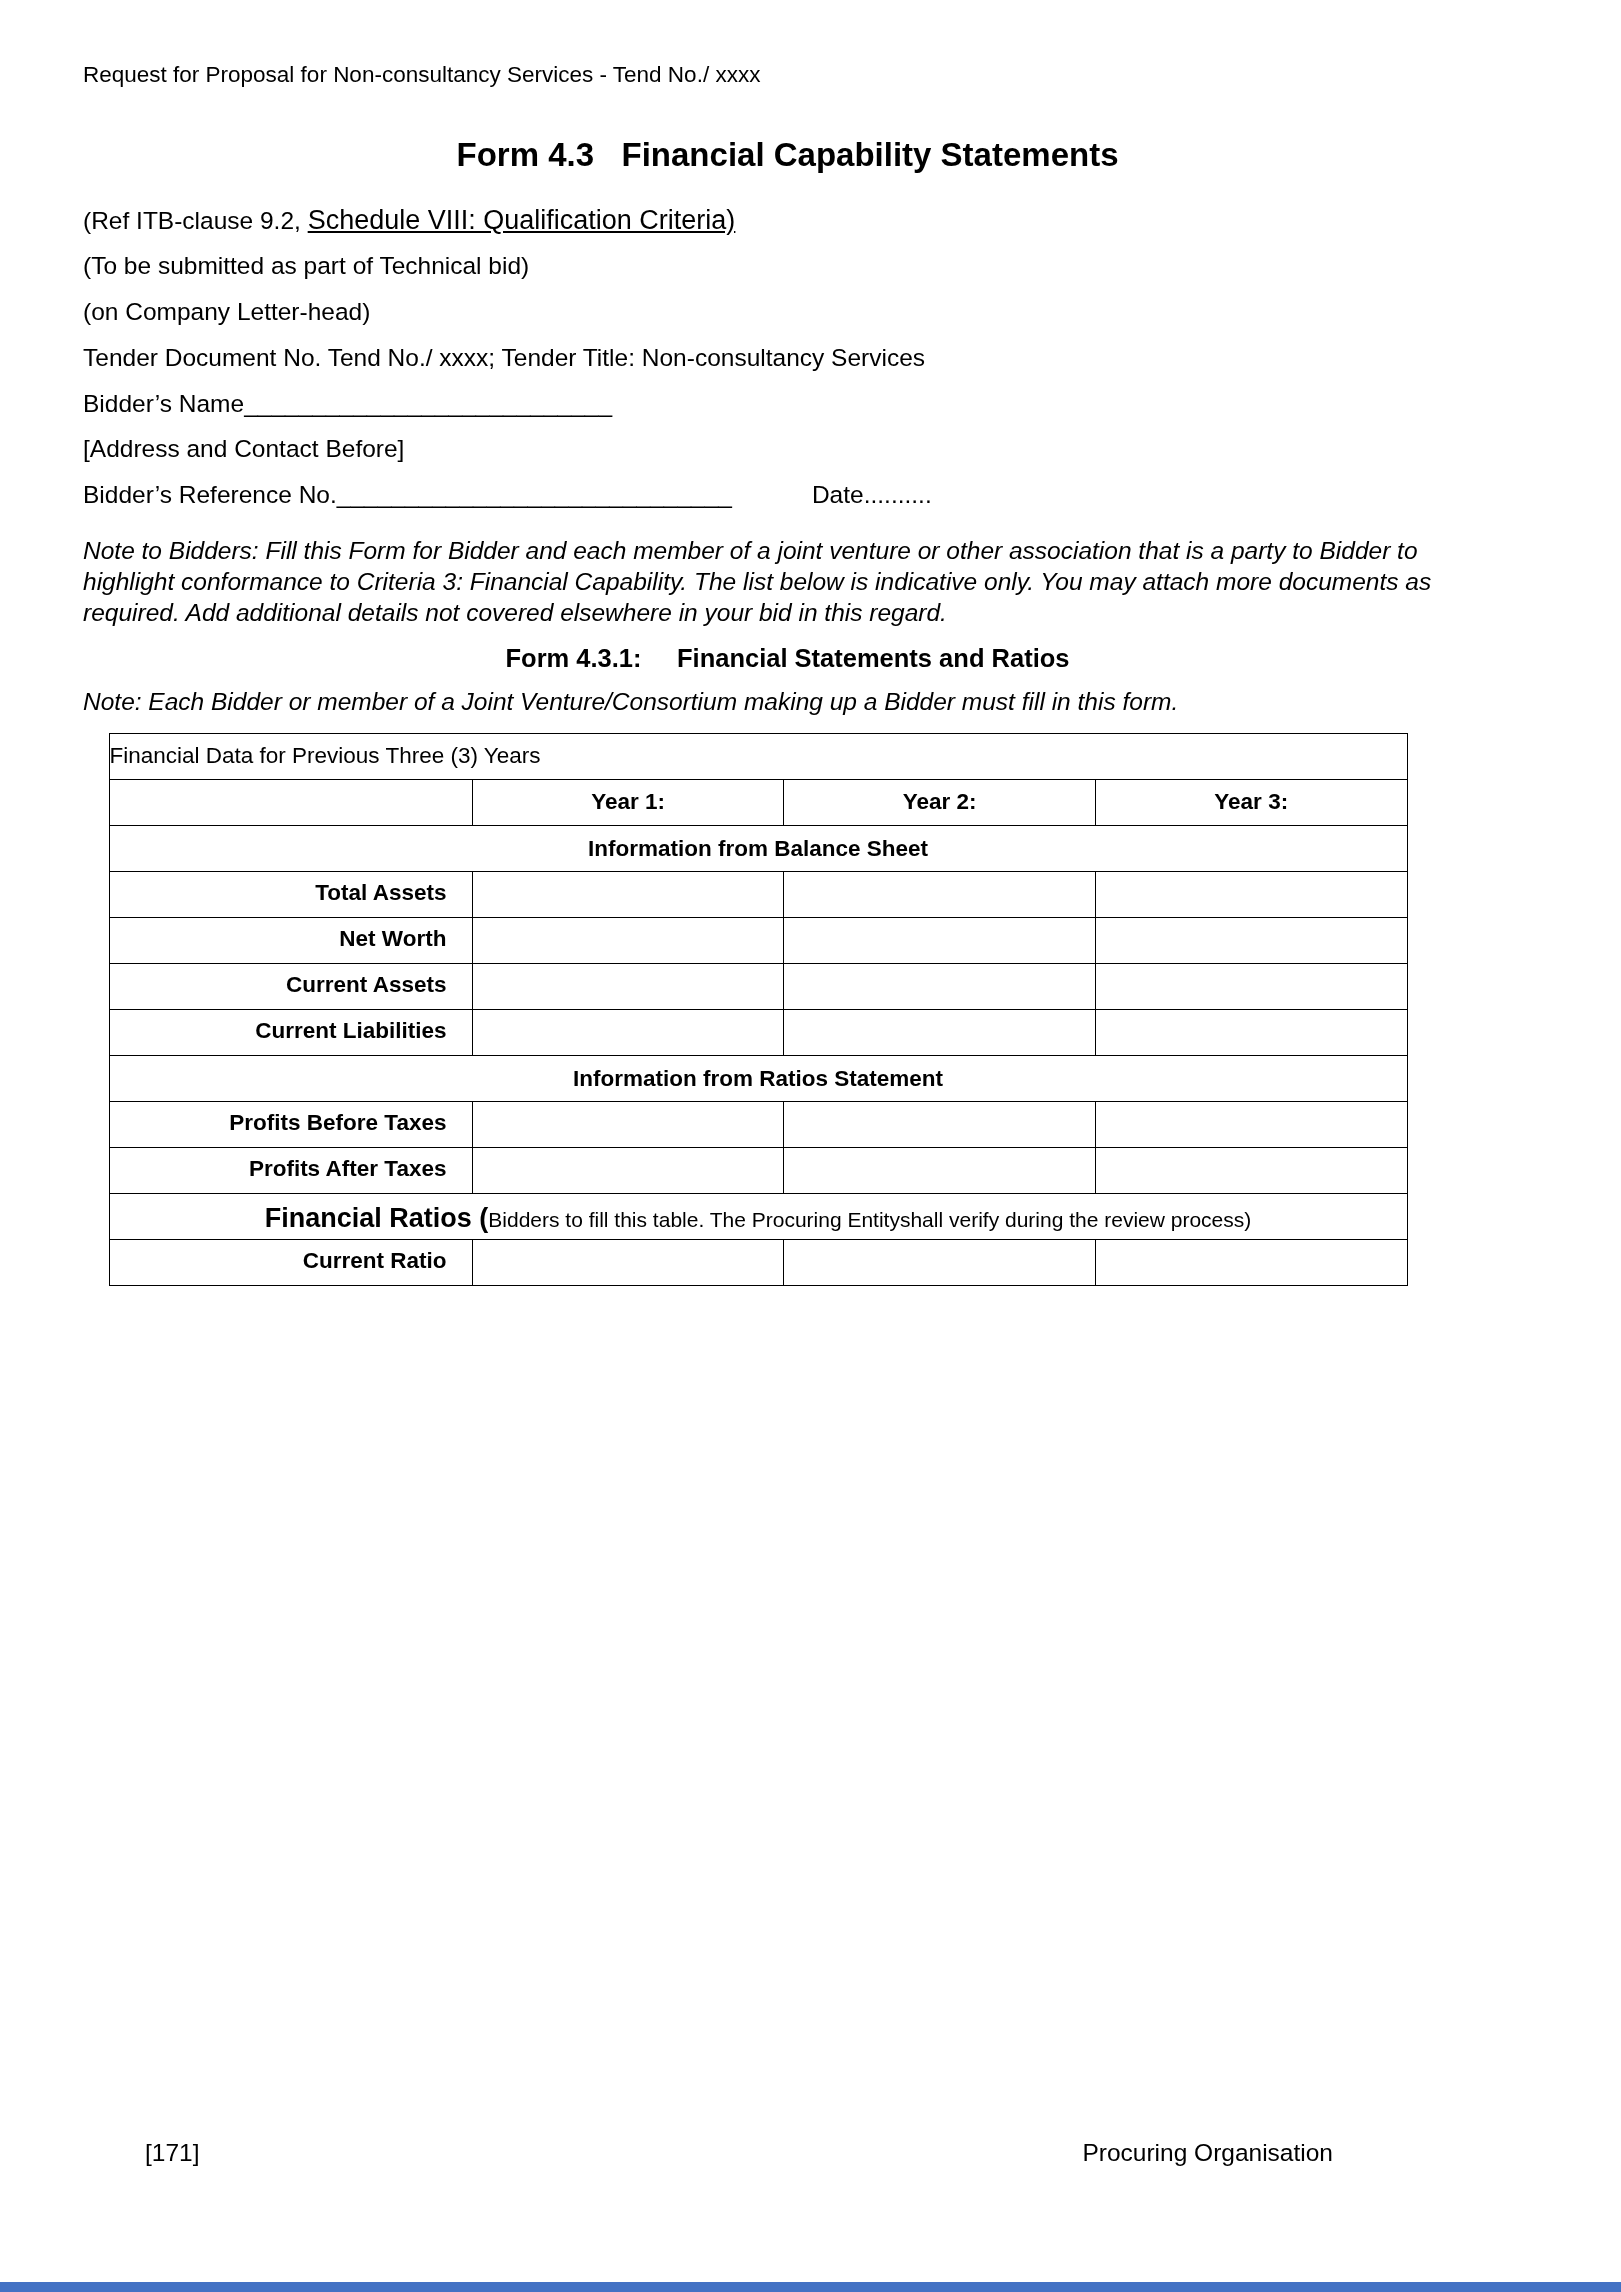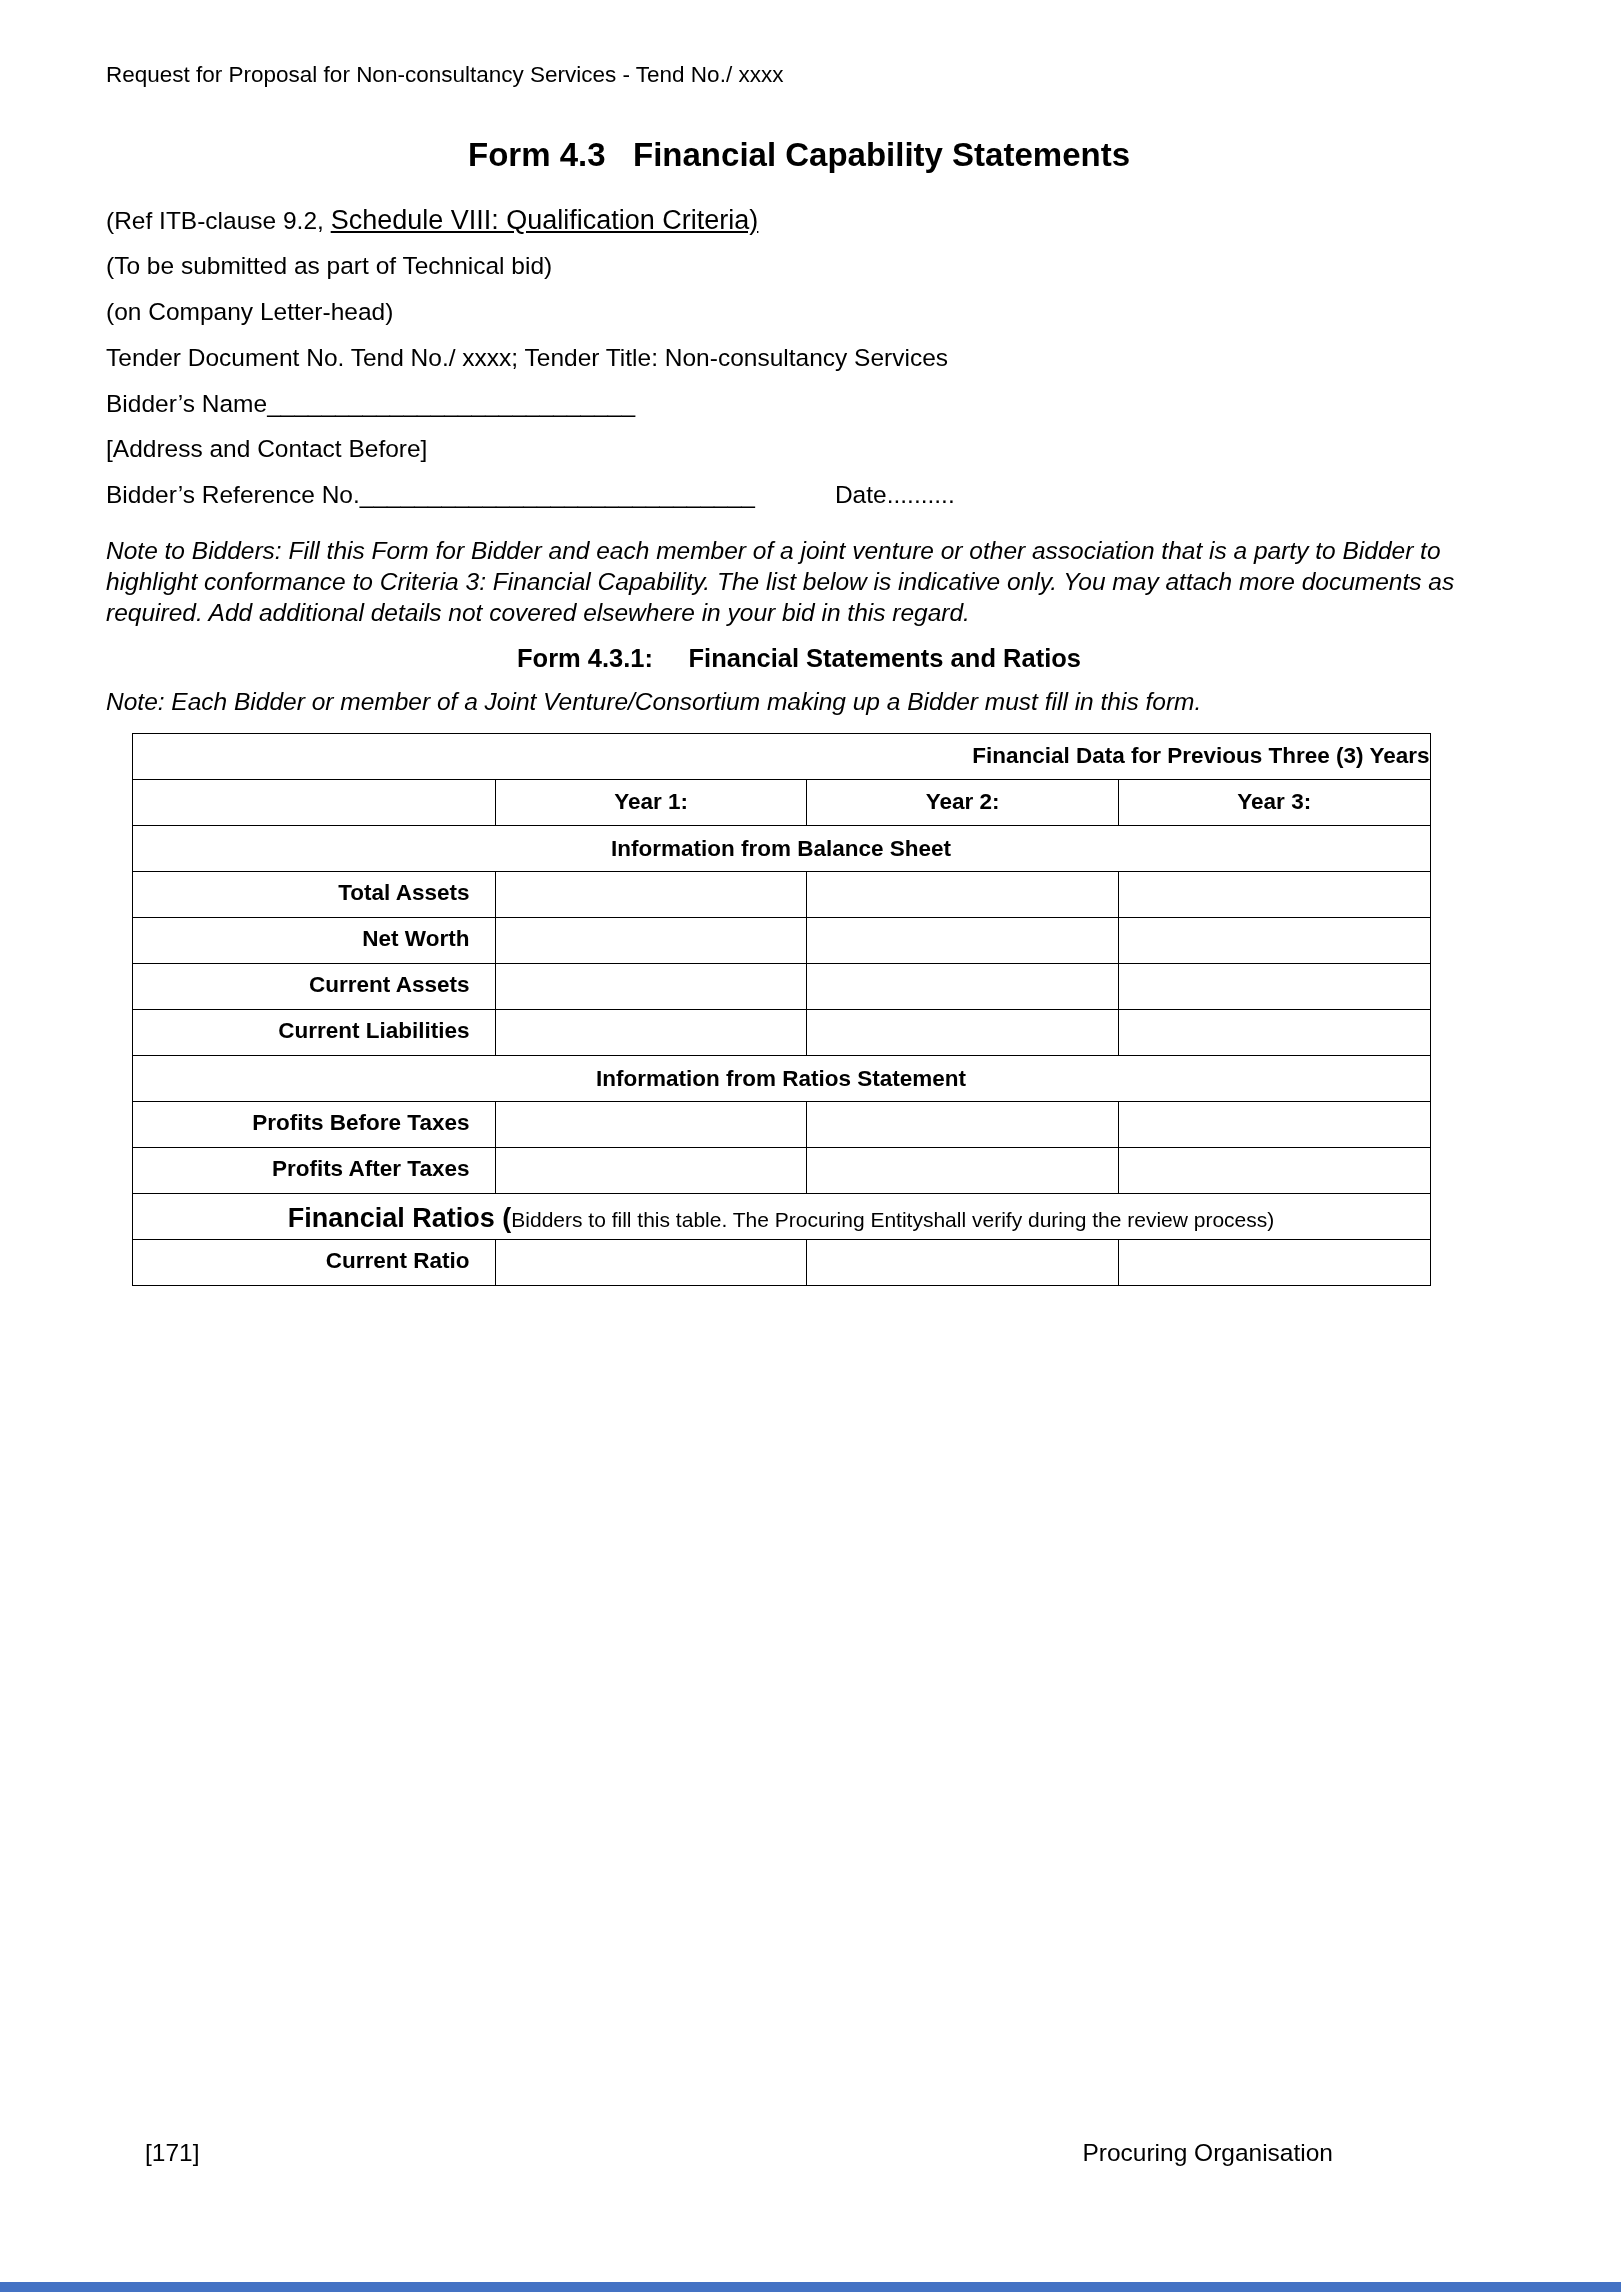"Request for Proposal for Non-consultancy" .content { padding: 61px 129px 0 106px -> 61px 129px 0 83px }
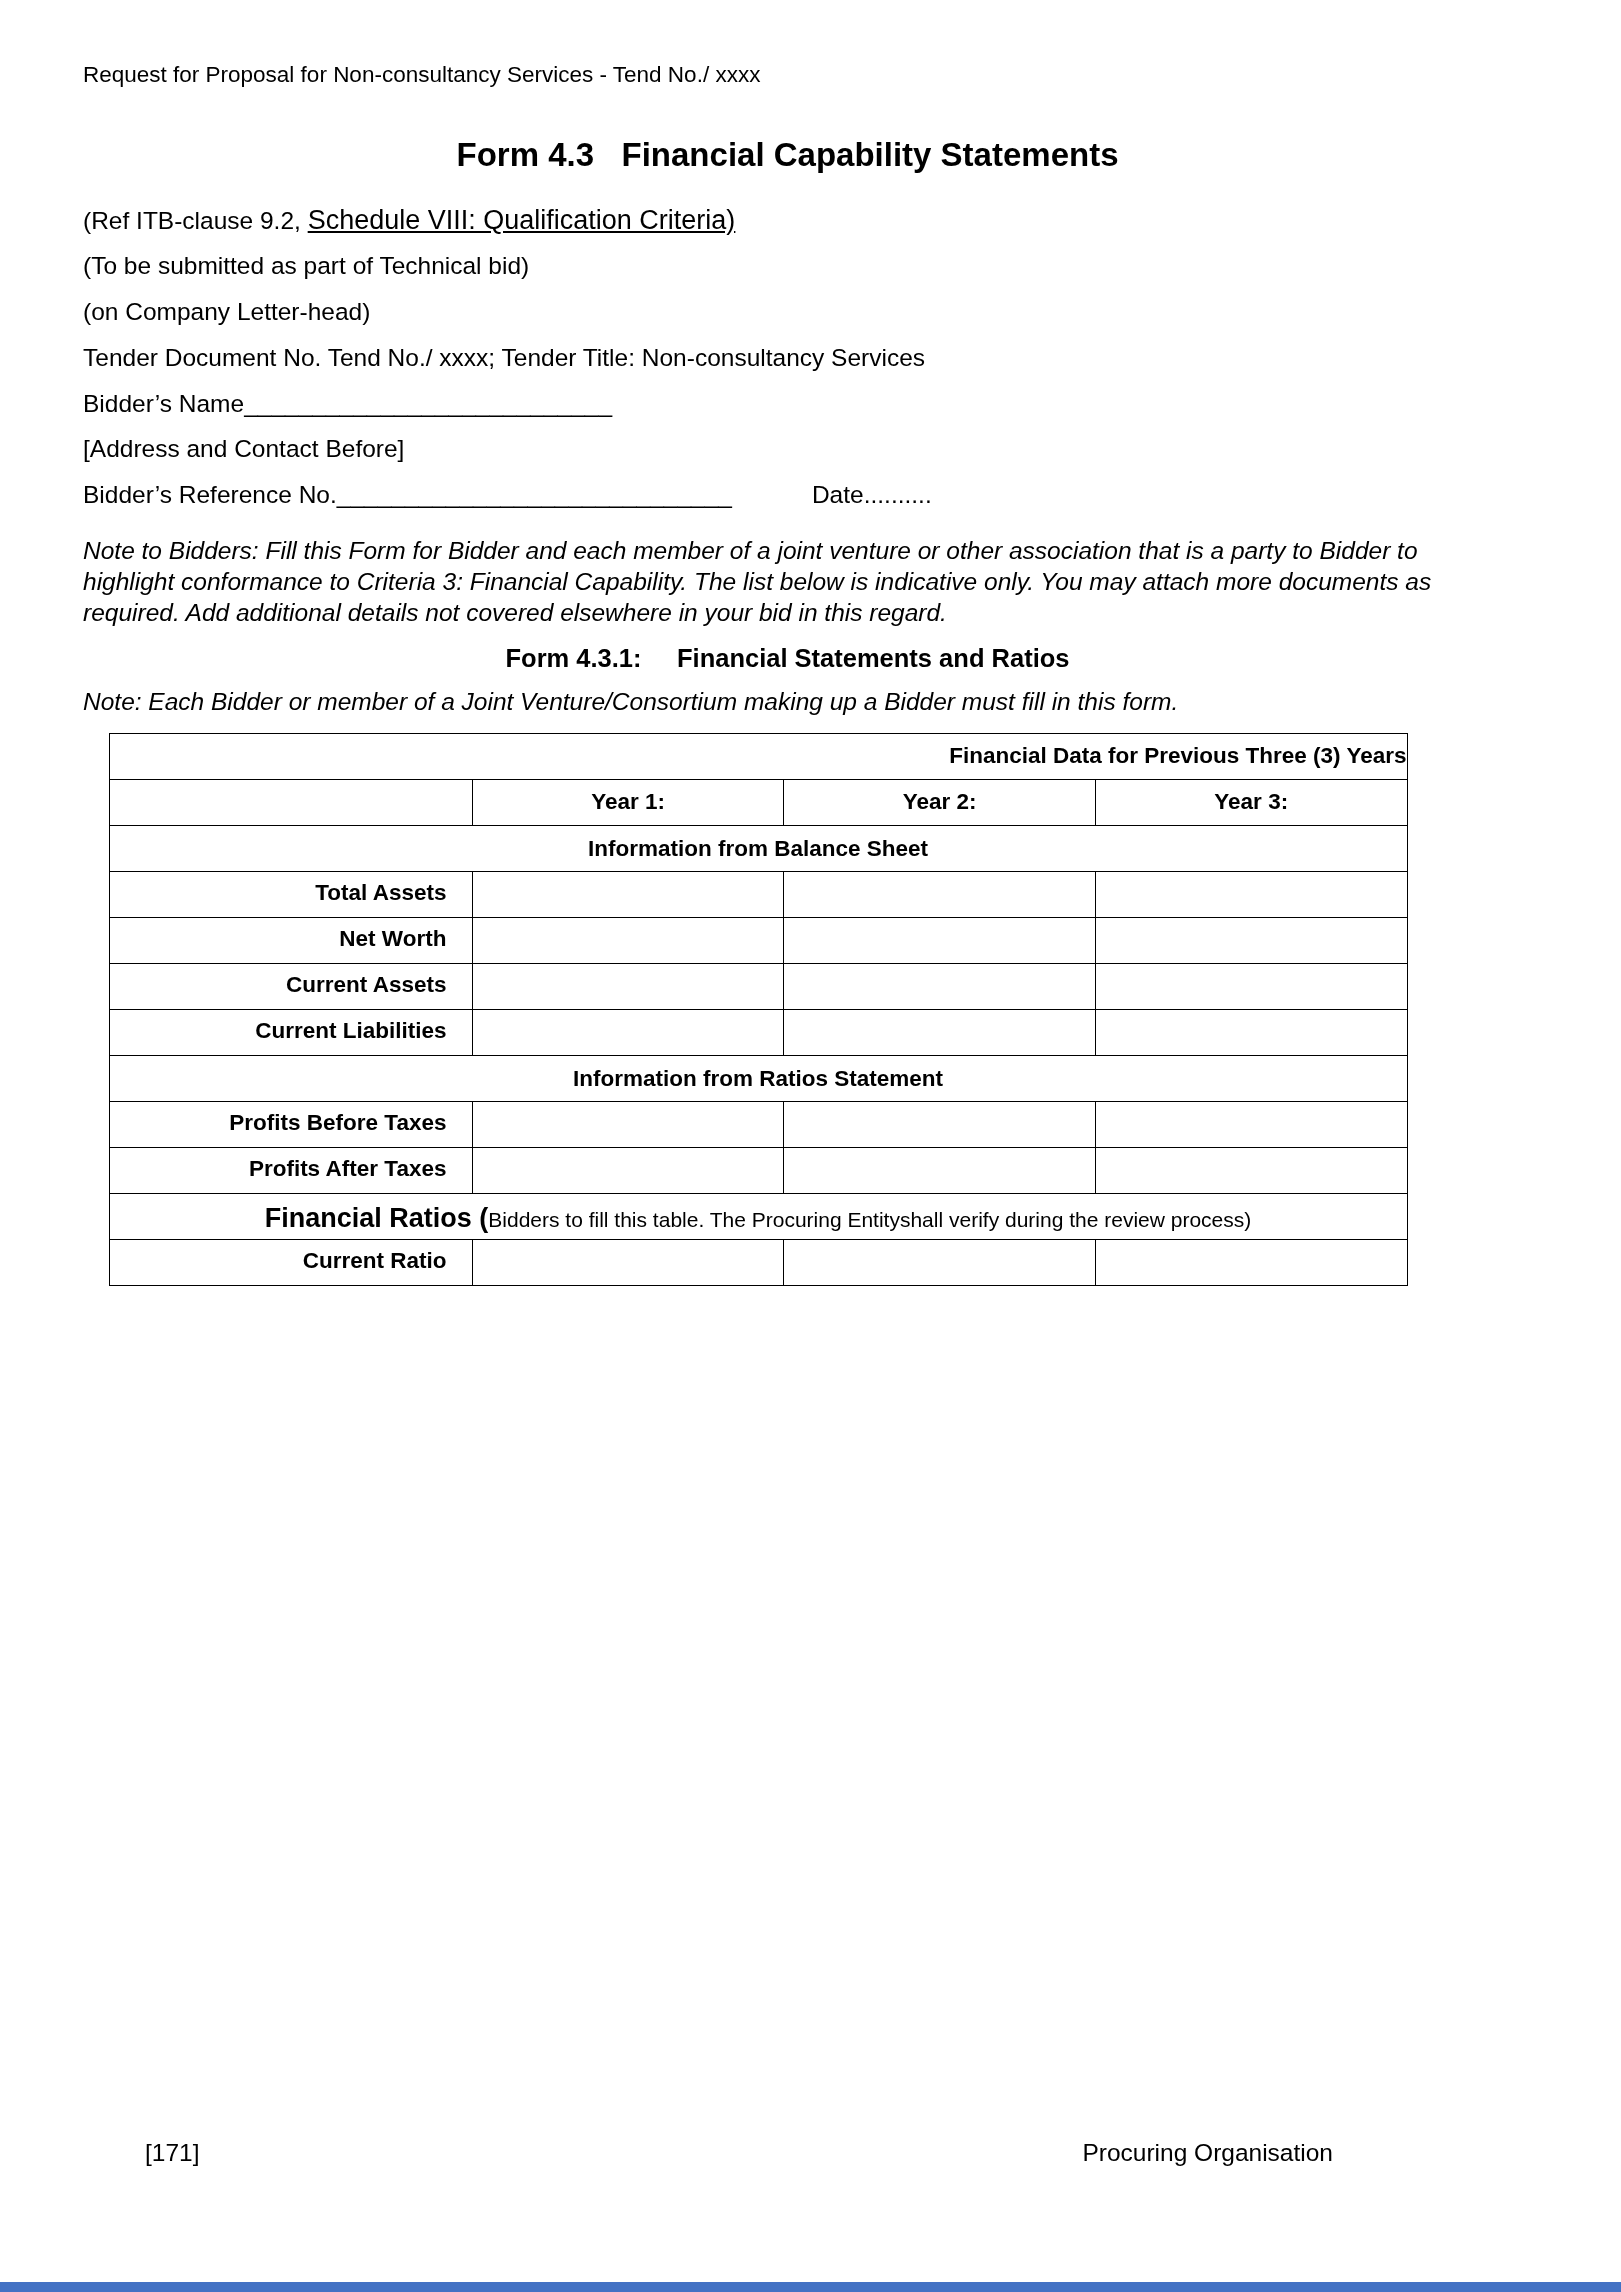"Financial Data for Previous Three" td.t-title { font-weight: 700 -> 400; text-align: right -> left }
